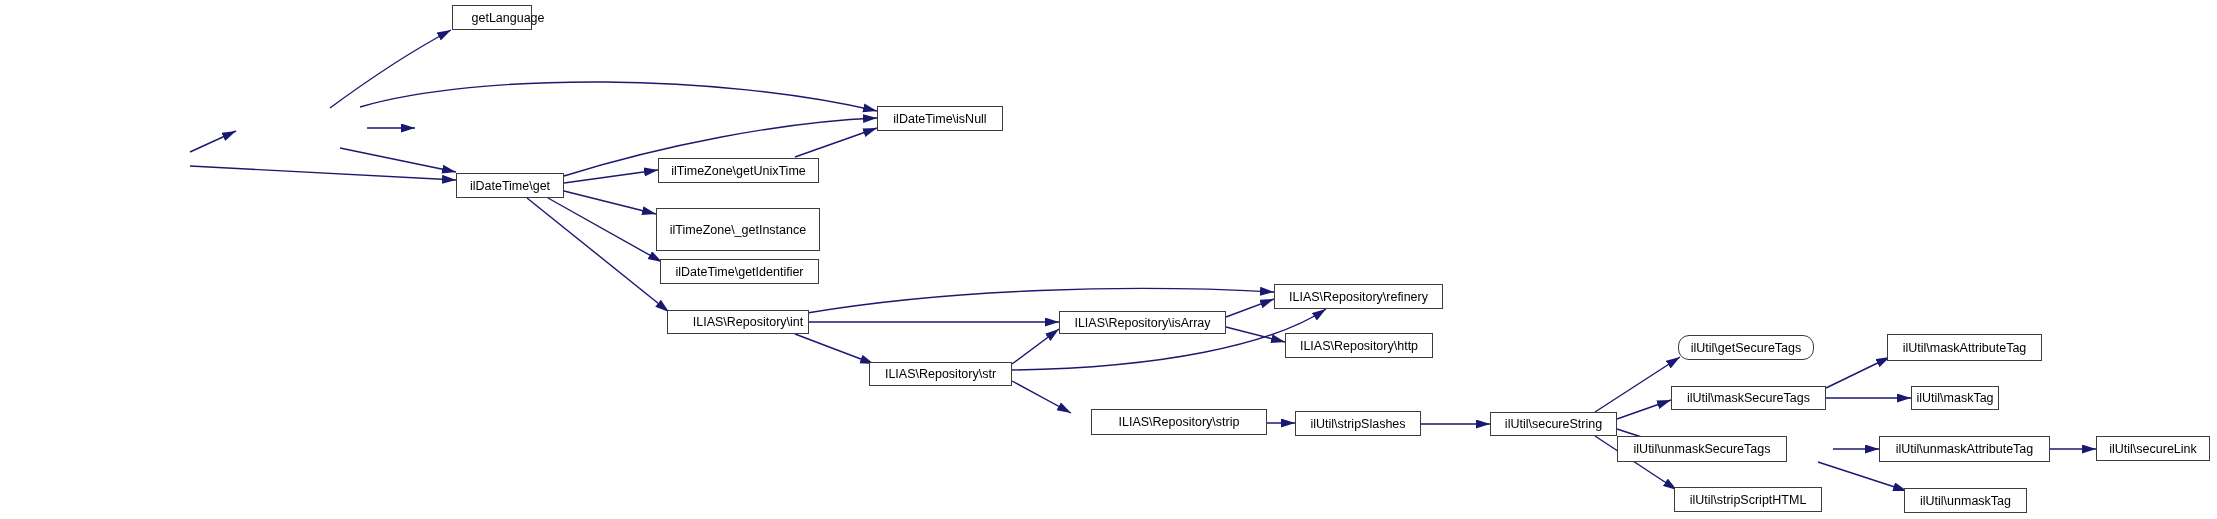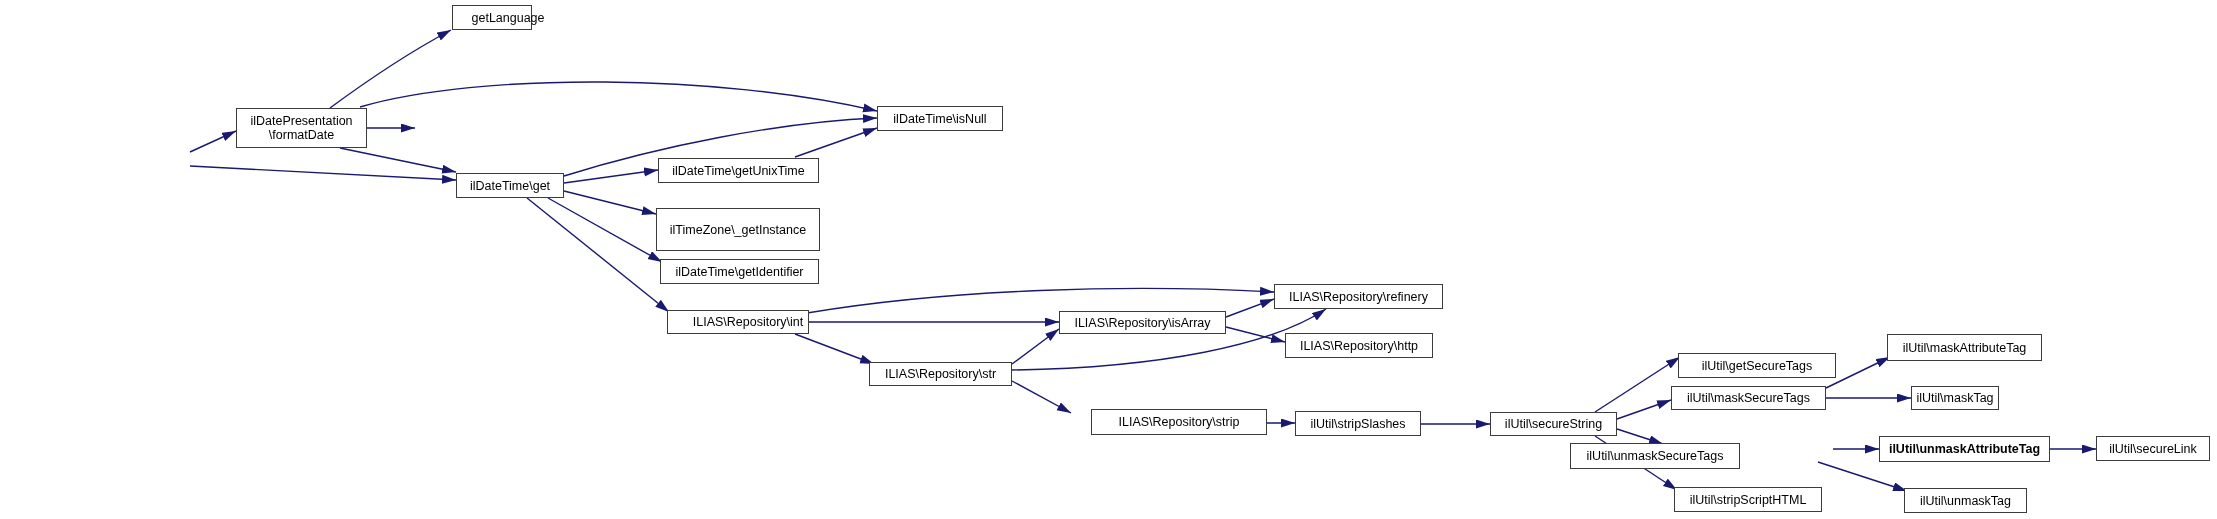"ilDatePresentation" div.node { html: <div><span>ilDatePresentation \formatDate</span></div> -> none }
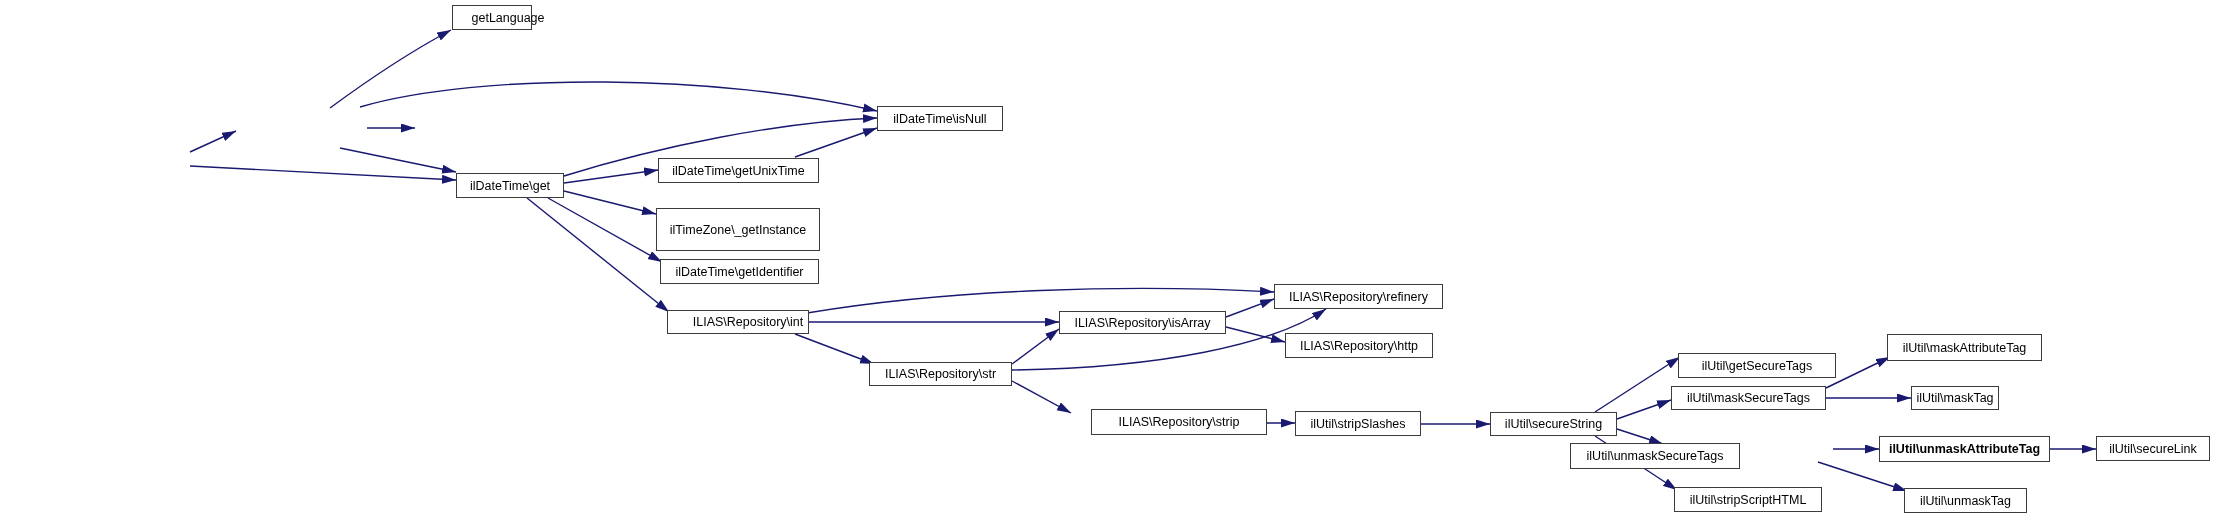"ilDateTime\getUnixTime" span { text: ilDateTime -> ilTimeZone }
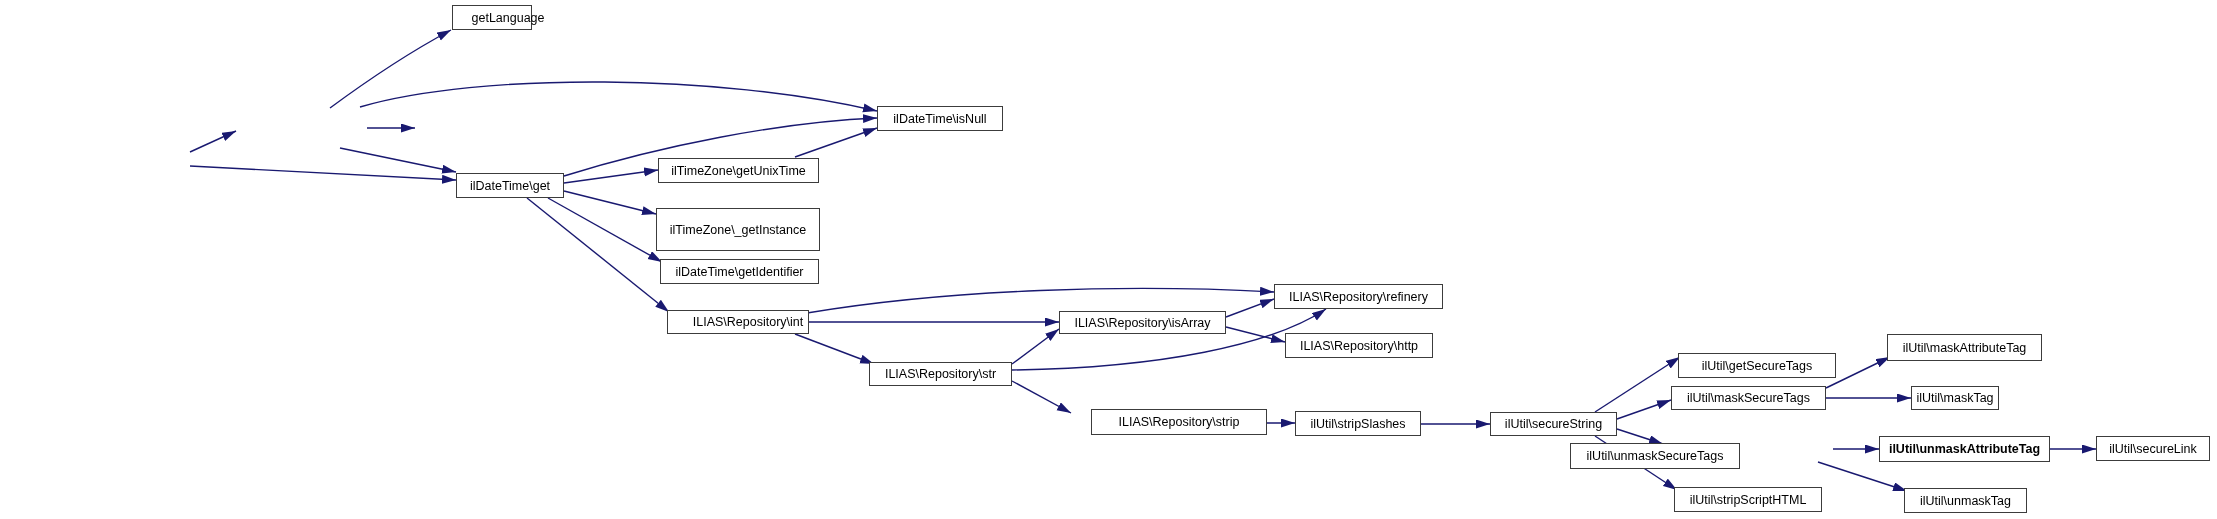"ilUtil\getSecureTags" div.node { border-radius: none -> 11px; top: 353px -> 335px; width: 158px -> 136px }
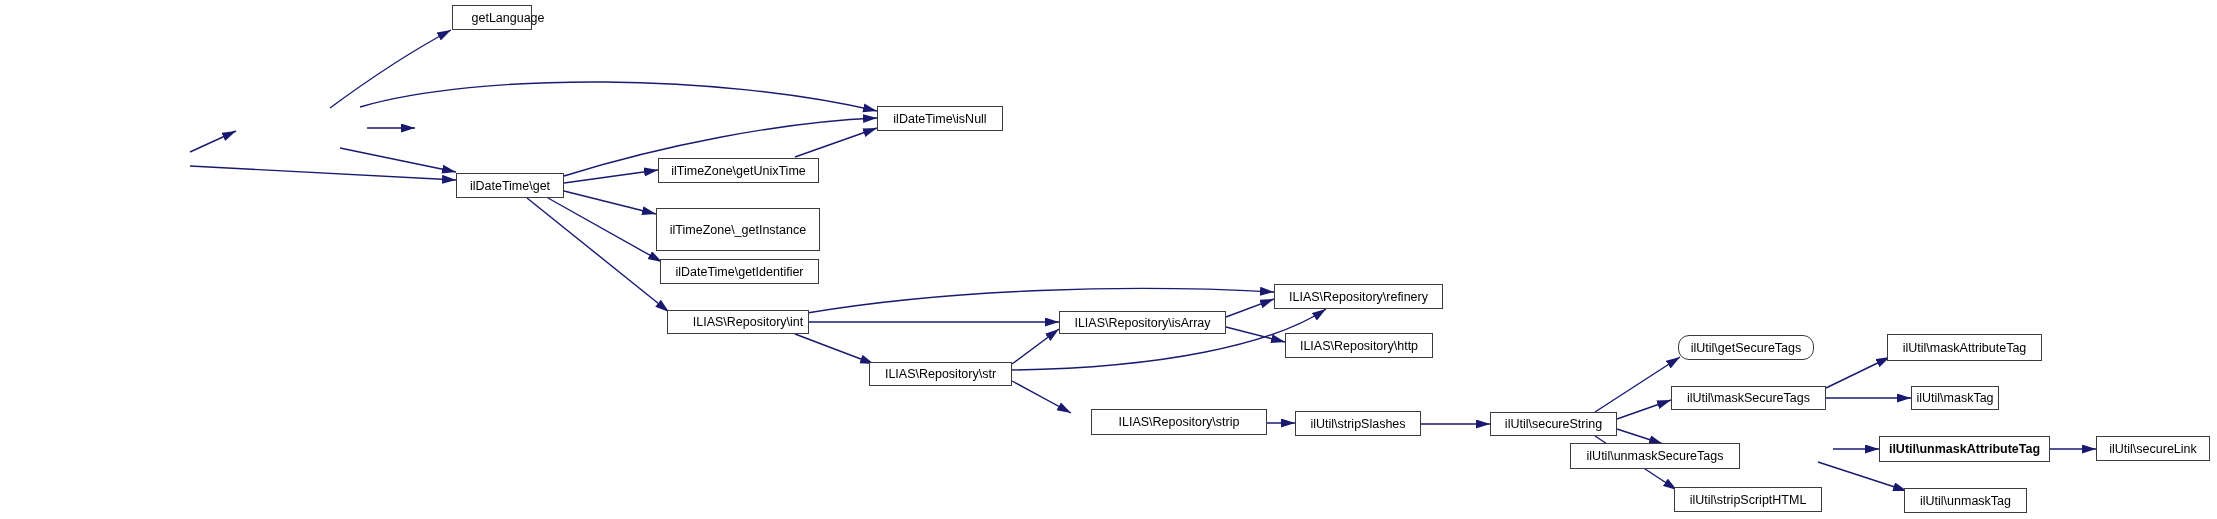"ilUtil\unmaskSecureTags" div.node { left: 1570px -> 1617px; margin-top: 7px -> none }
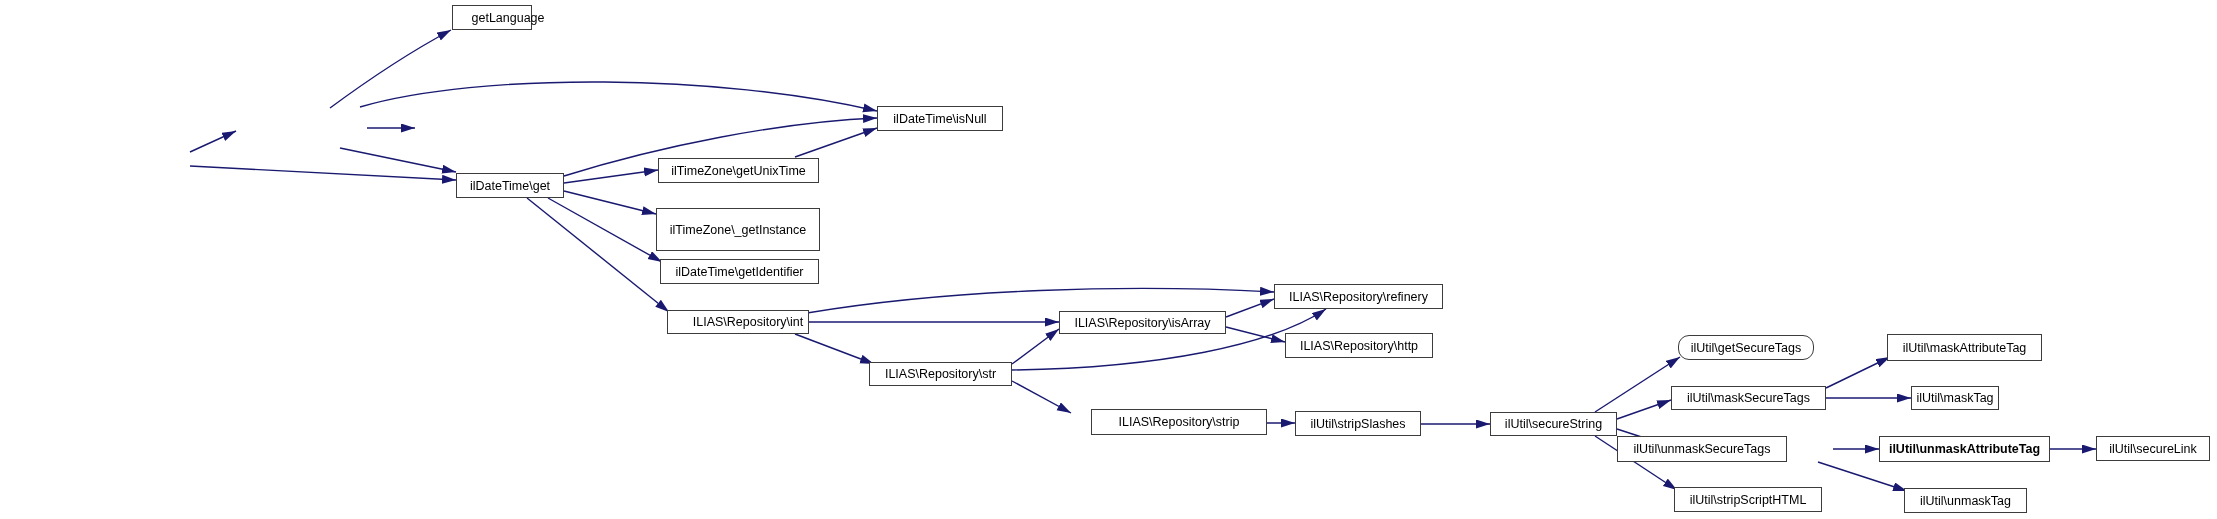"ilUtil\unmaskAttributeTag" div.node { font-weight: bold -> none }
